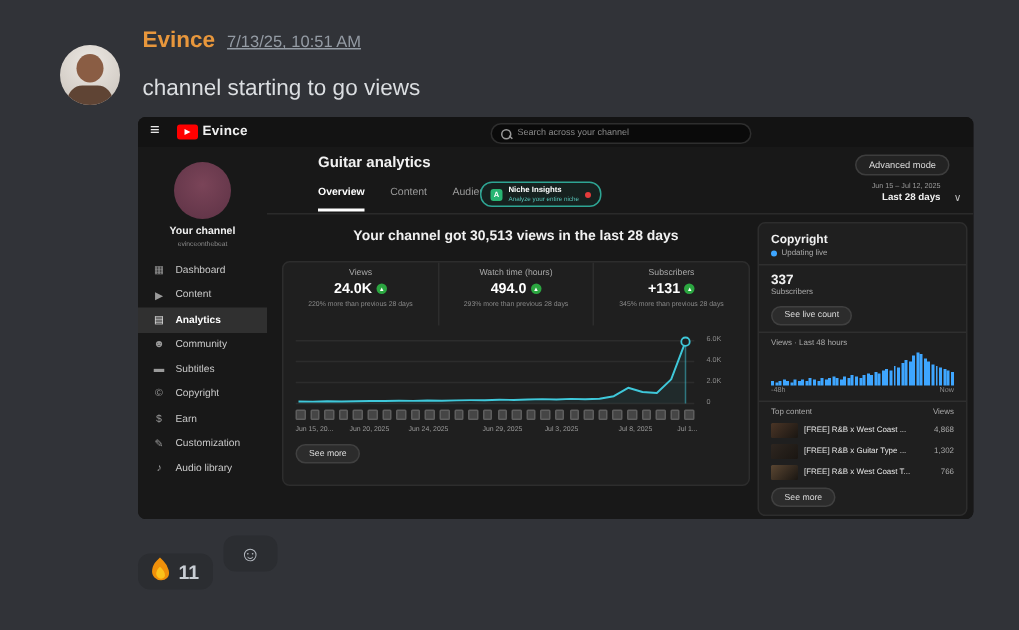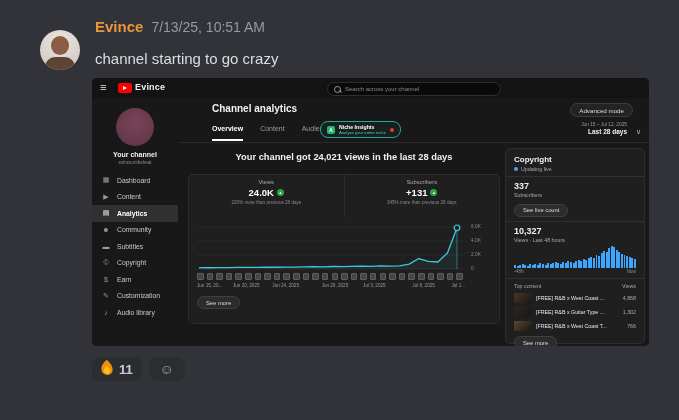"7/13/25, 10:51 AM" .timestamp { font-size: 14px -> 11px; text-decoration: none -> underline }
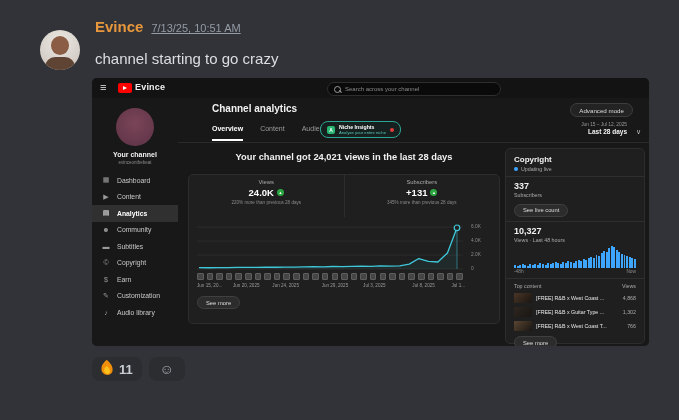"channel starting to go crazy" div.msg-text { text: crazy -> views }
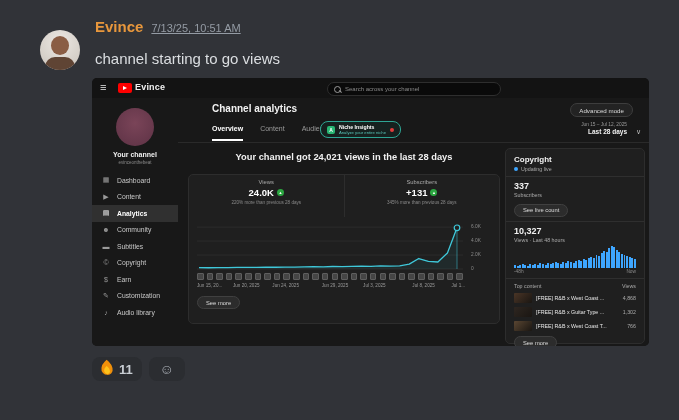"Channel analytics" div.page-title { text: Channel -> Guitar }
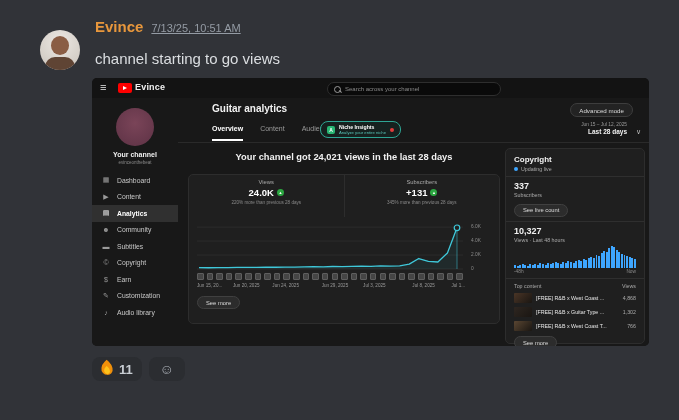"Your channel got 24,021 views" div.headline { text: 24,021 -> 30,513 }
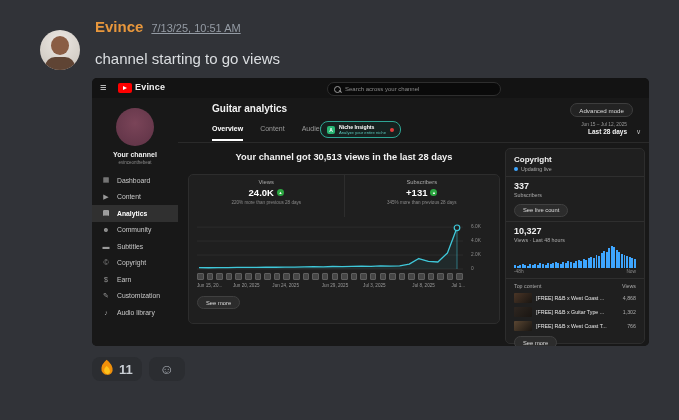"494.0" div.stat { html: none -> <div> <div>Watch time (hours)</div> <div> <span>494.0</span> <span>▲</span> </div> <div>293% more than previous 28 days</div> </div> }
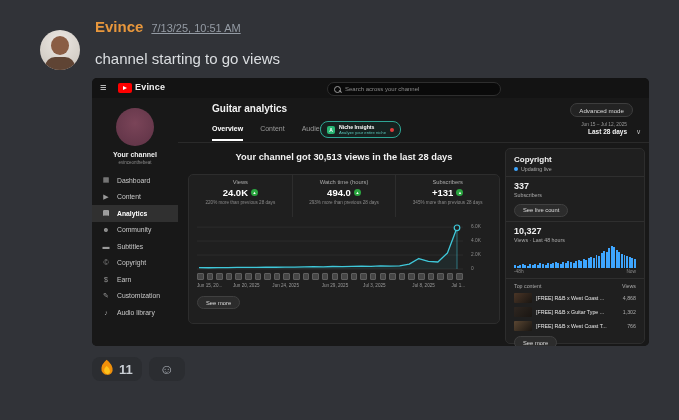"10,327" div.rt-big { html: <div>10,327</div> -> none }
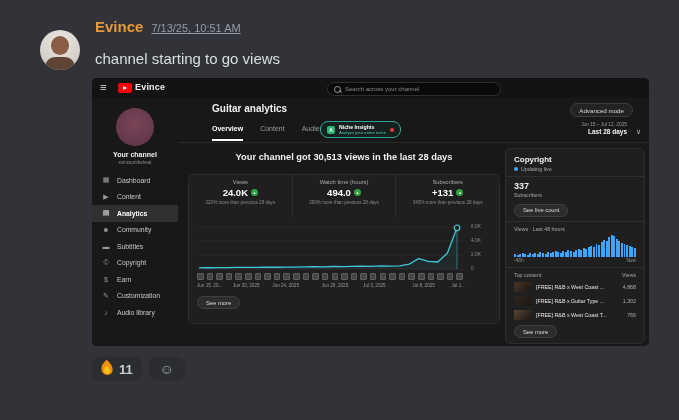"11" .reaction { margin-top: none -> 12px }
